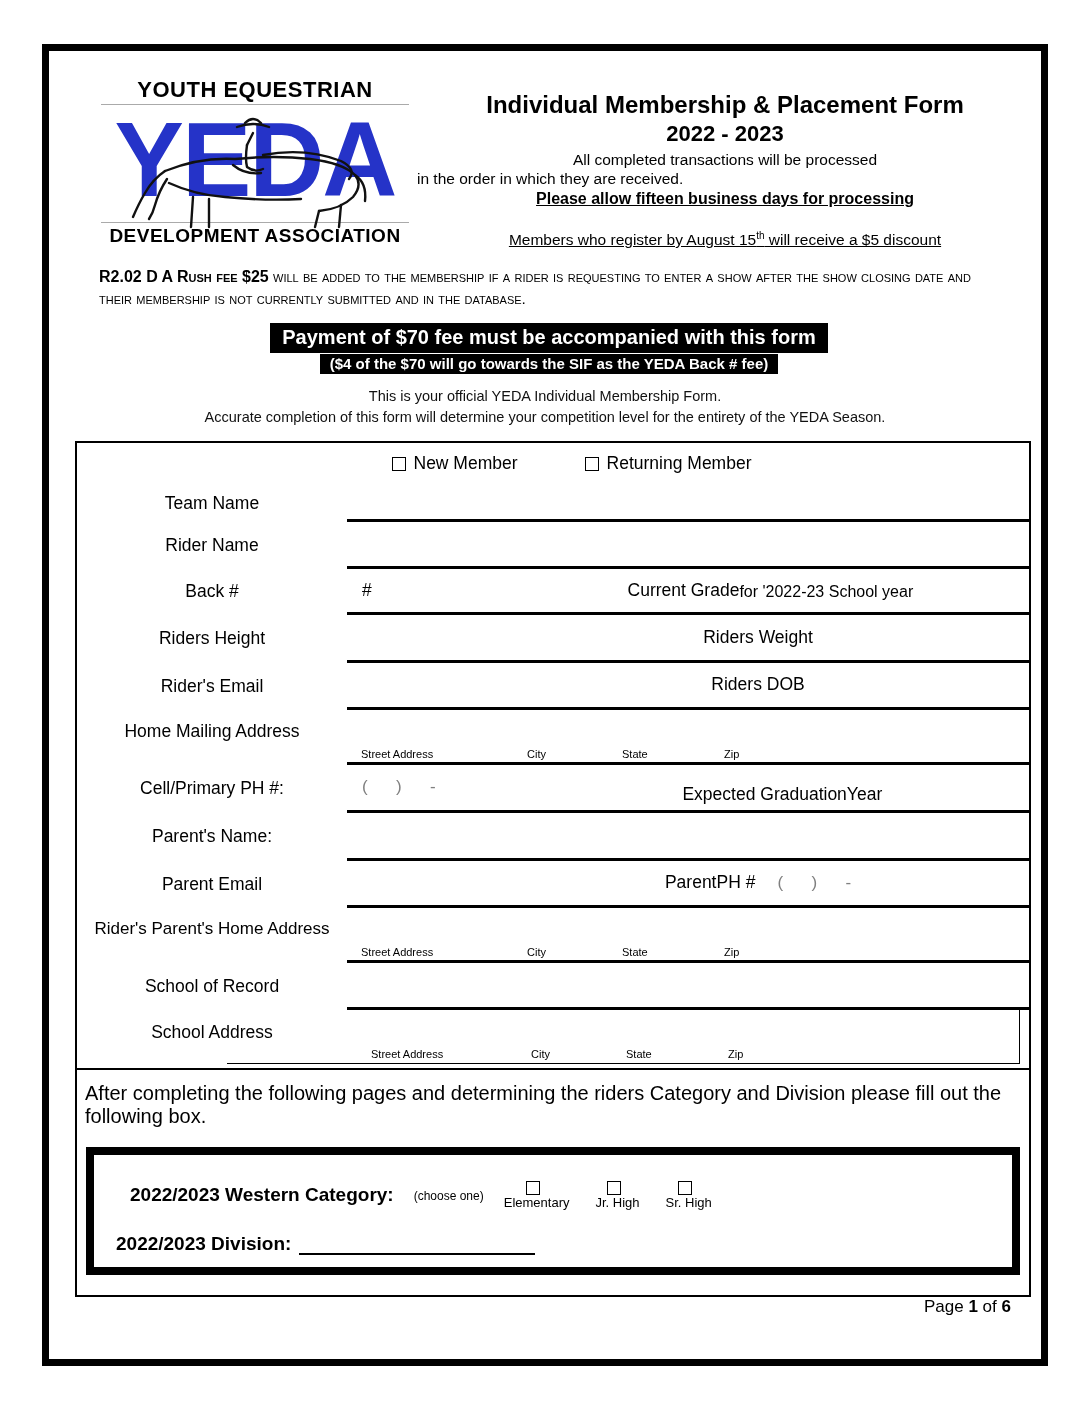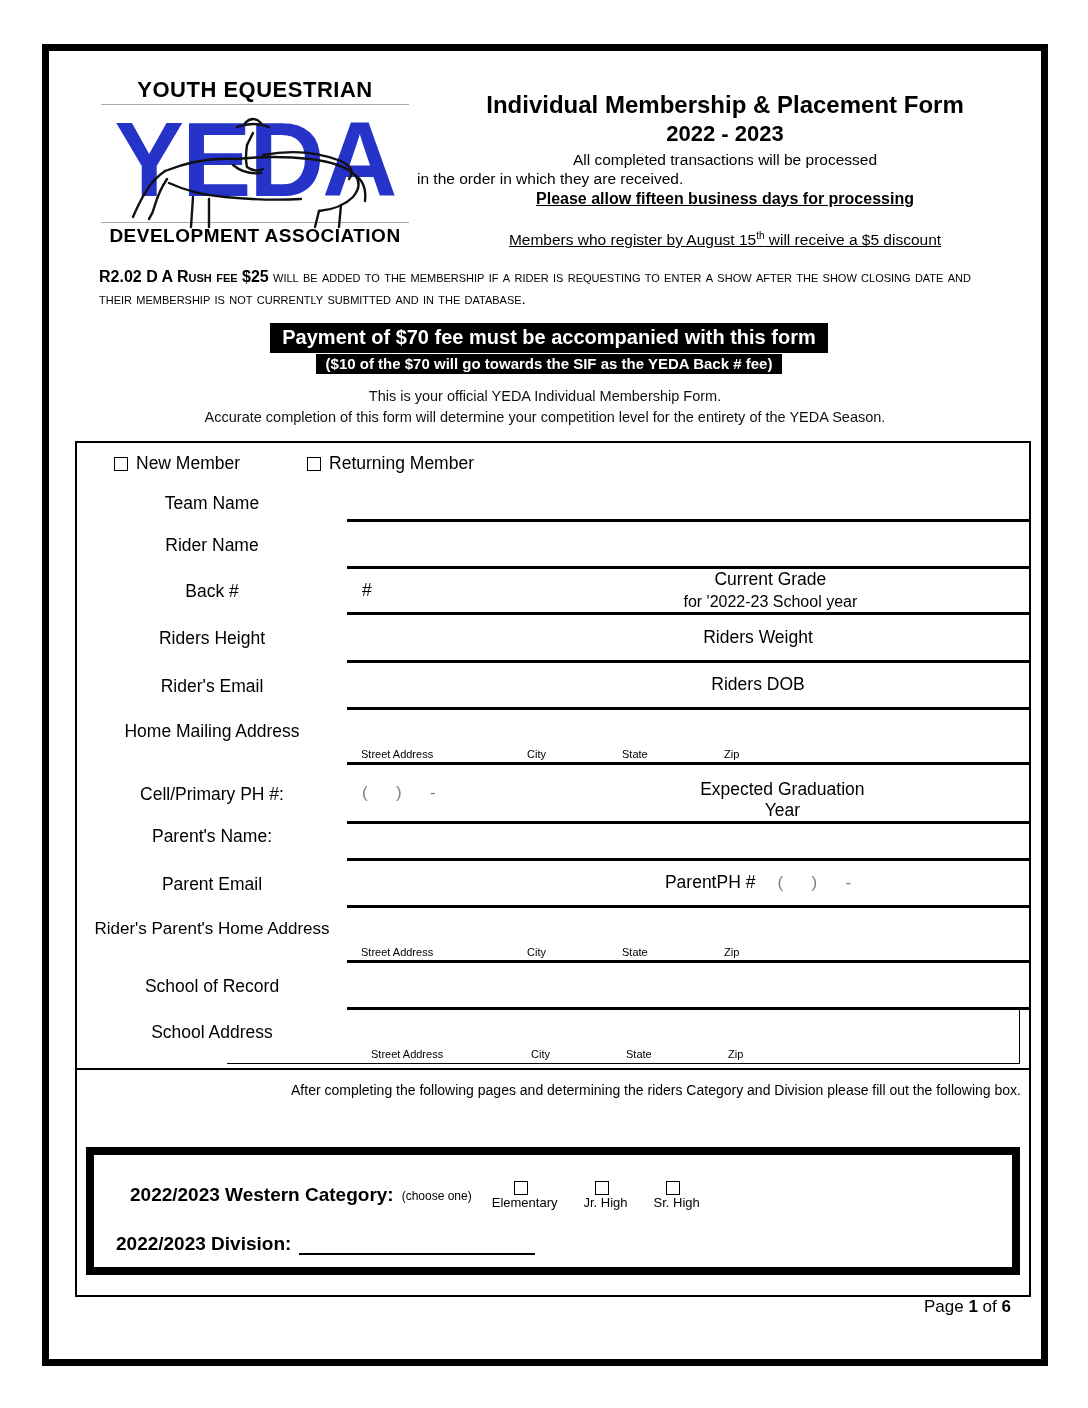"($10 of the $70 will" span.bar2 { text: $10 -> $4 }
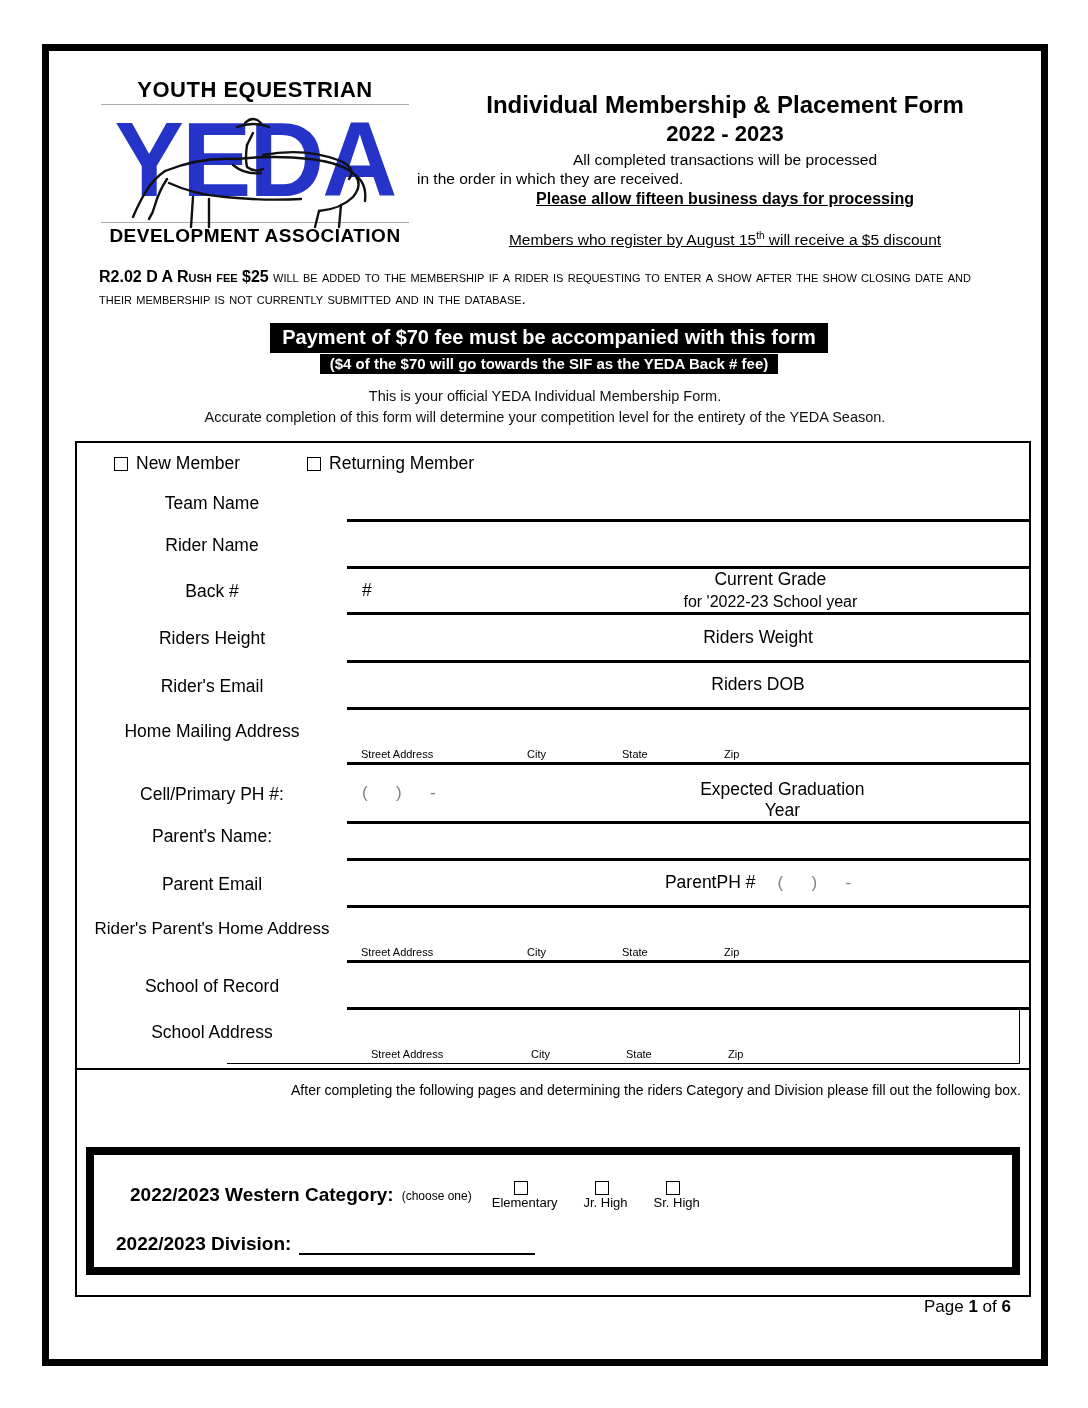"New Member" div.fc { justify-content: none -> center }
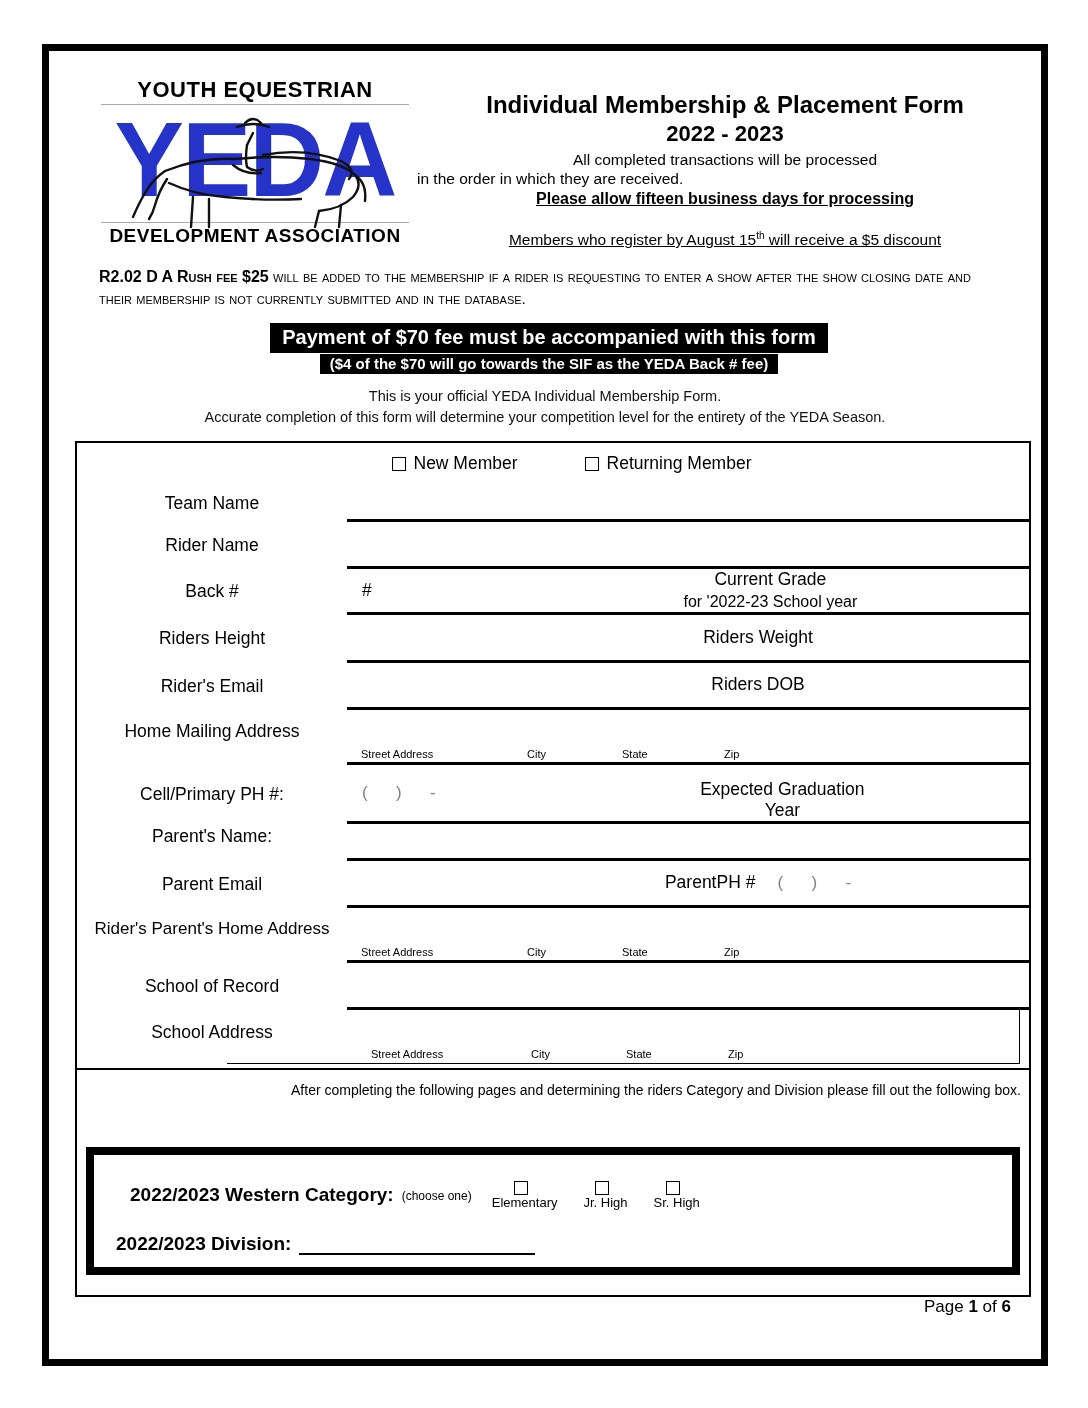"Current Grade" .hdrcell { flex-direction: column -> row }
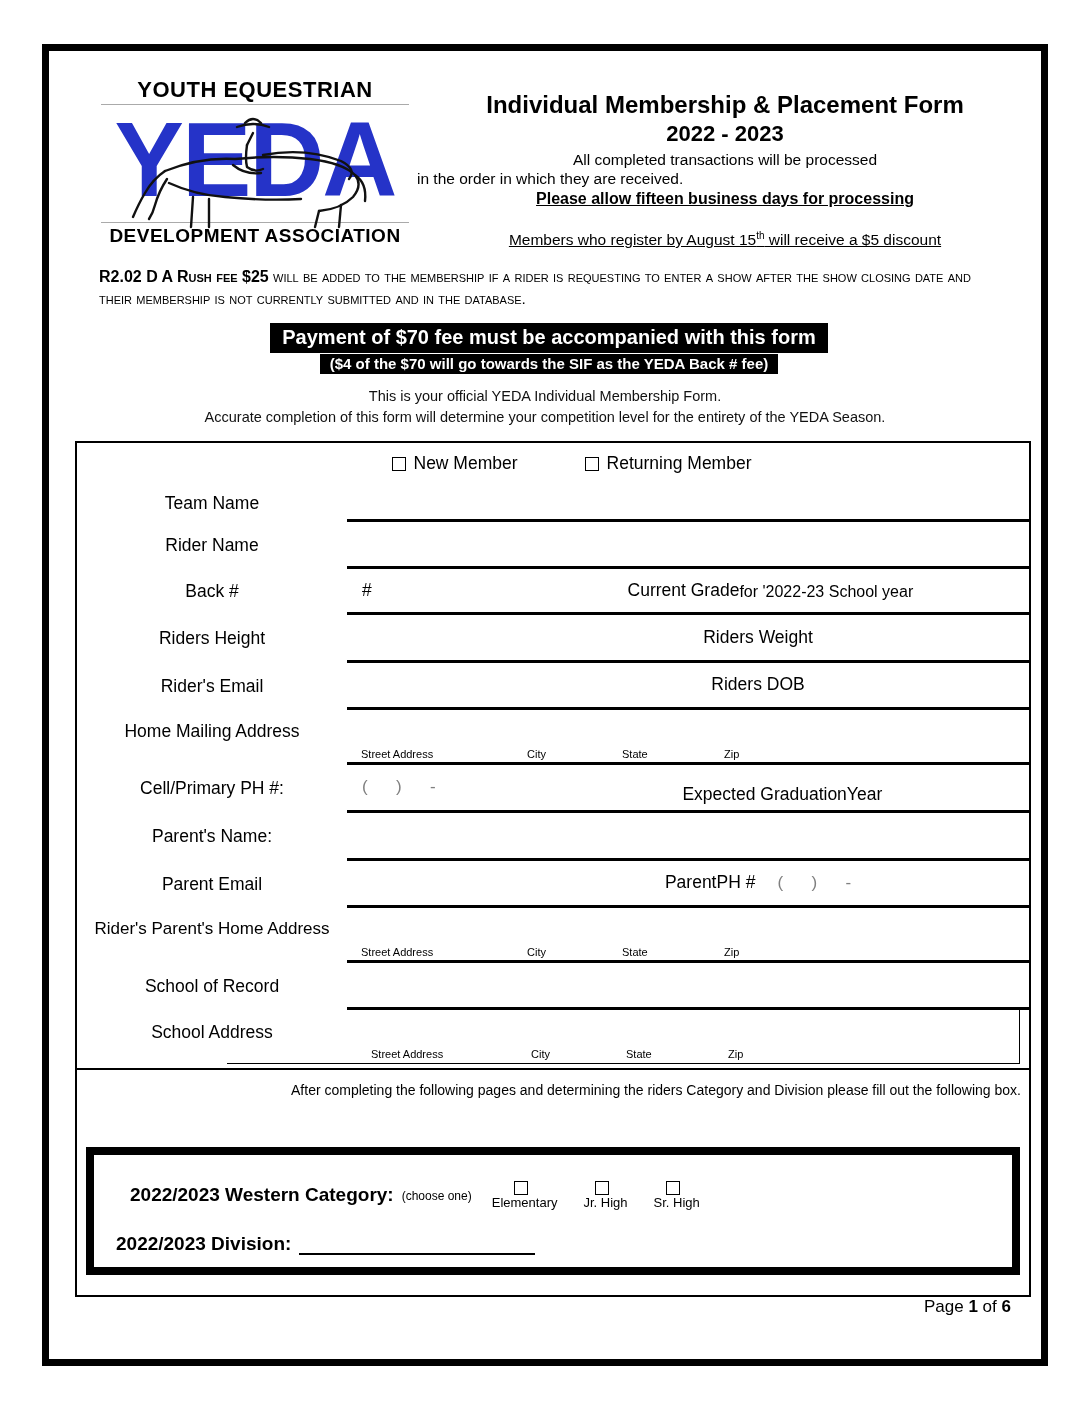"After completing the following pages" .instr { font-size: 14px -> 20px; text-align: right -> none }
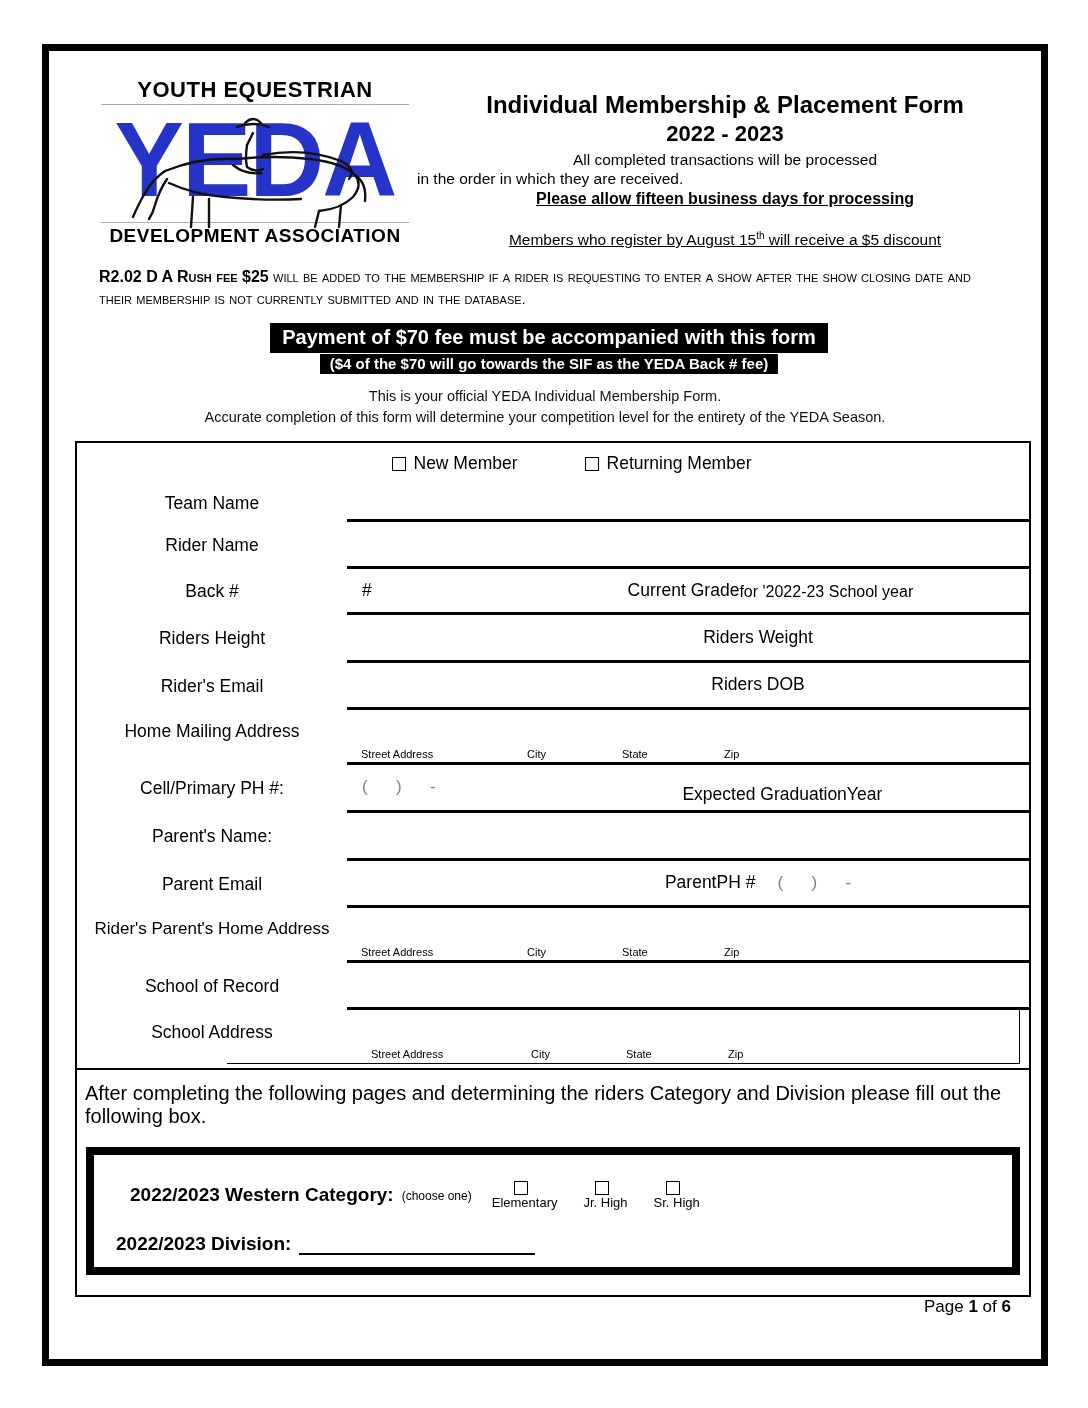"(choose one)" .choose-one { margin: 2px 6px 0 8px -> 2px 6px 0 20px }
